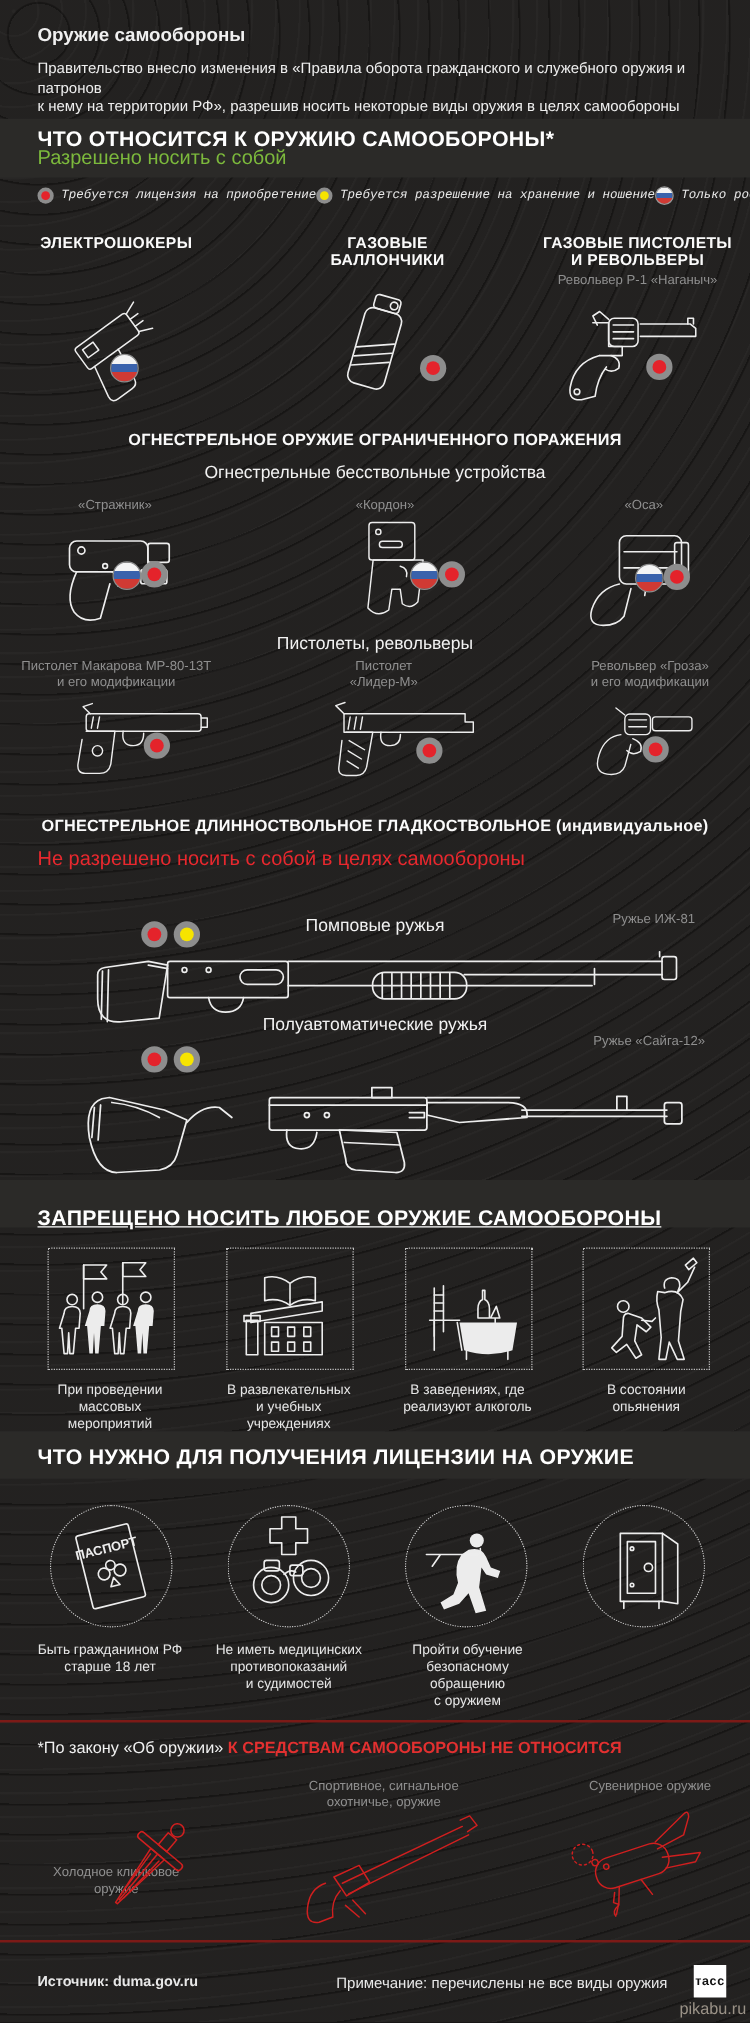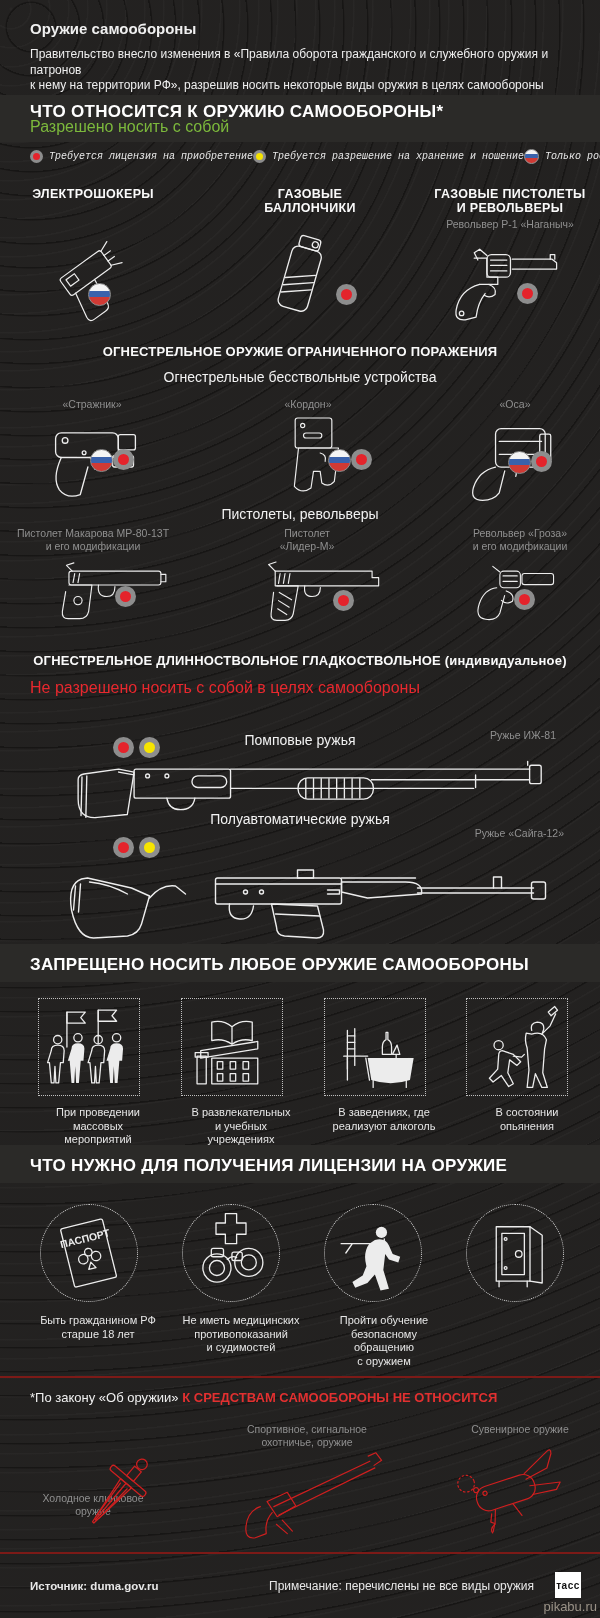"ЗАПРЕЩЕНО НОСИТЬ ЛЮБОЕ ОРУЖИЕ" div.band-title { text-decoration: none -> underline; top: 11px -> 21px }
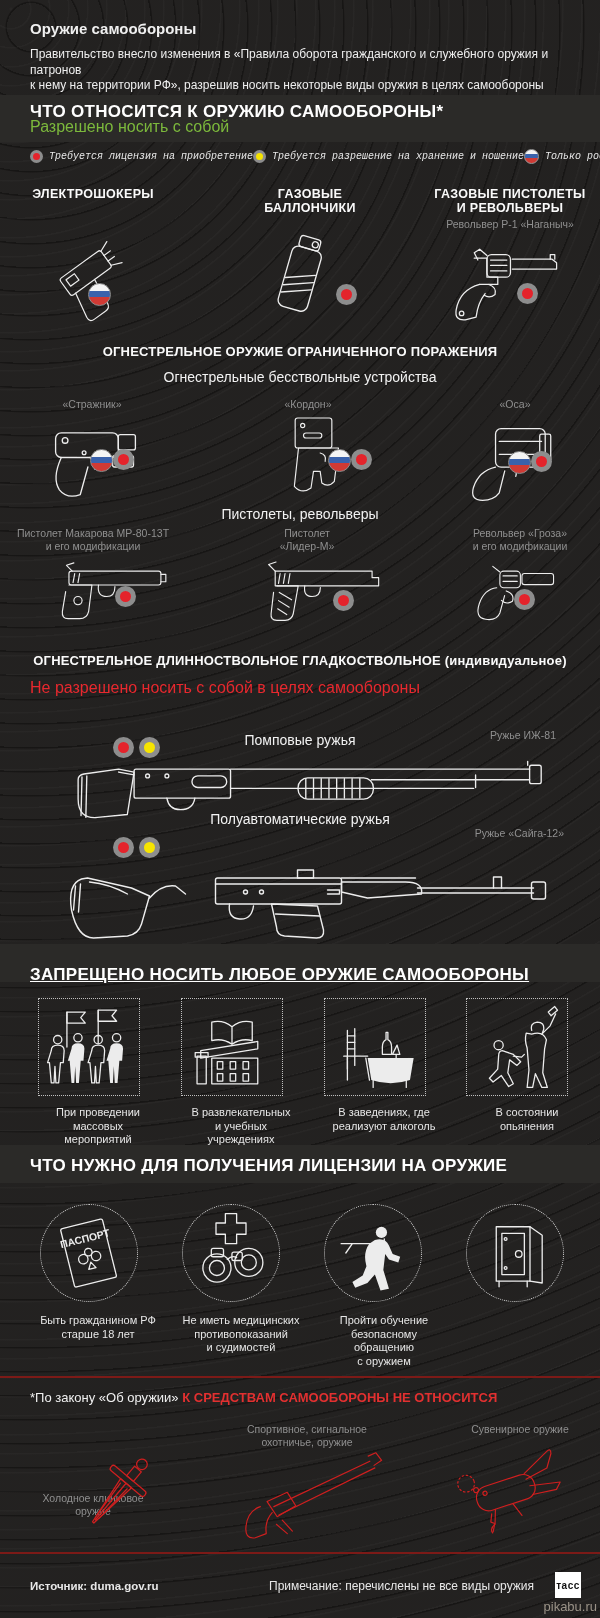"При проведении" .caption { margin-left: 10px -> none }
